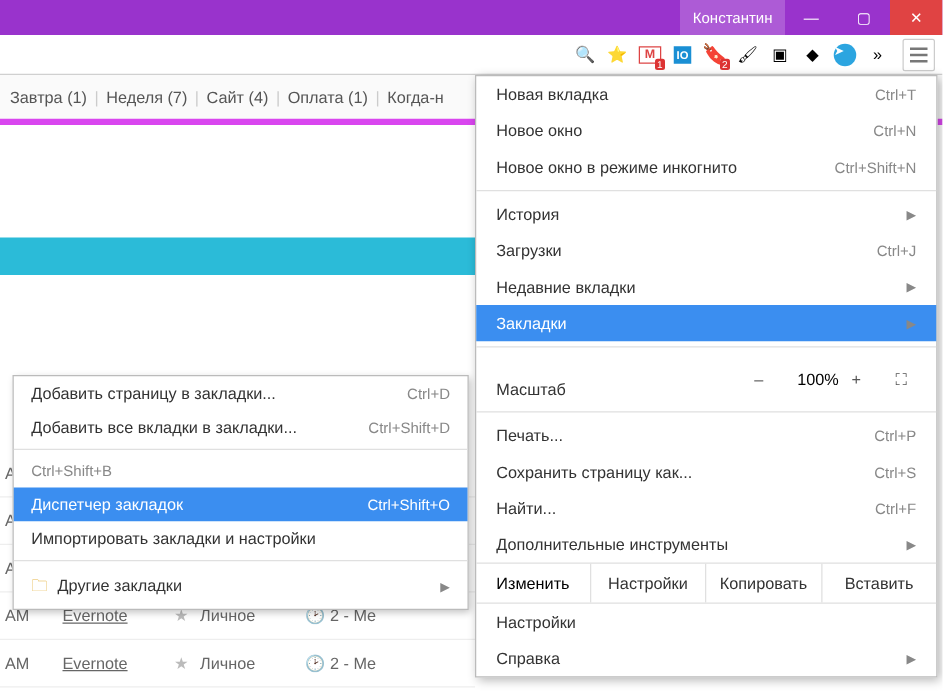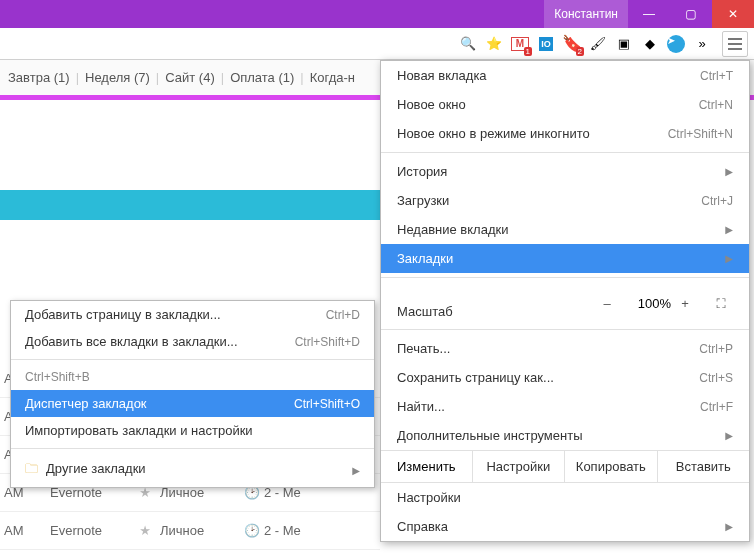"Evernote" .list-row .app { text-decoration: none -> underline }
